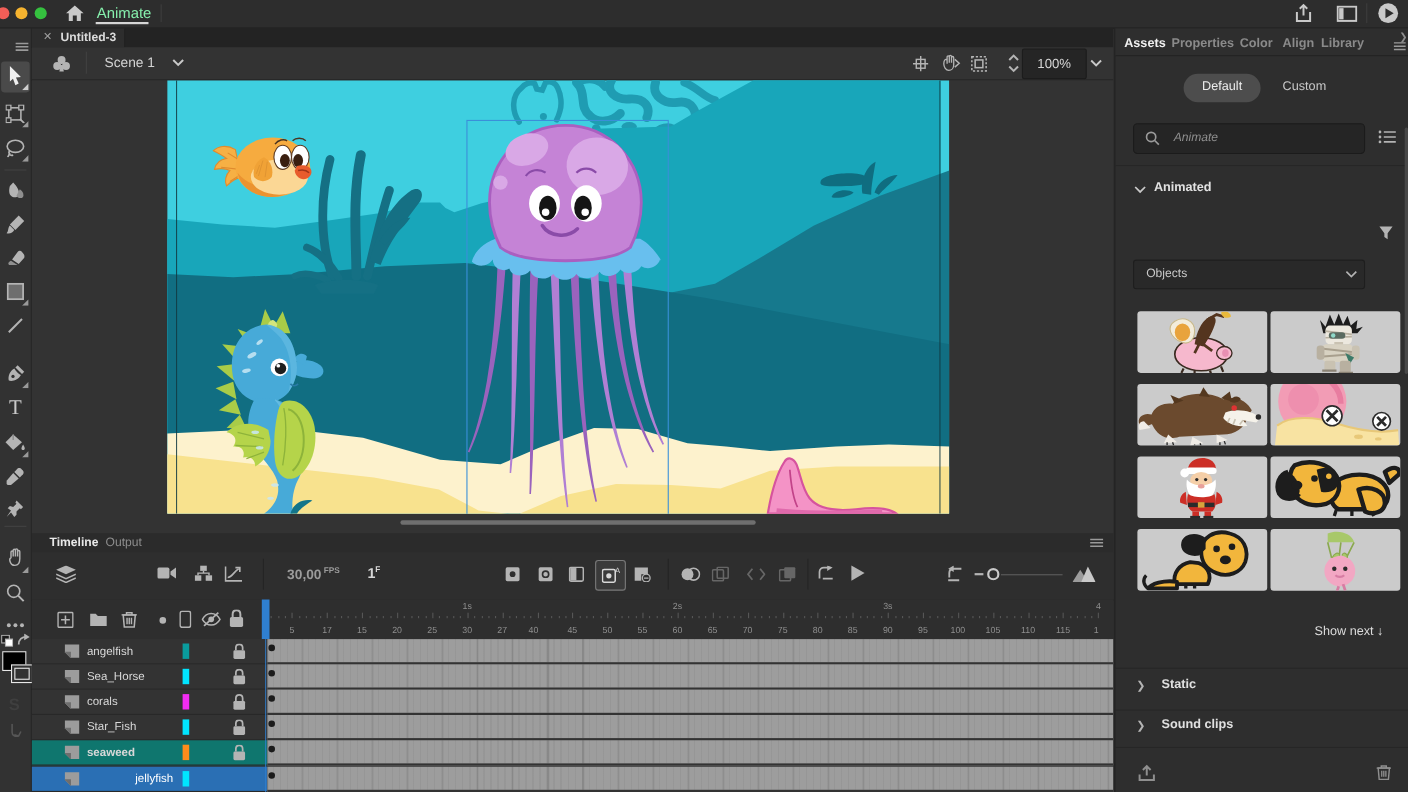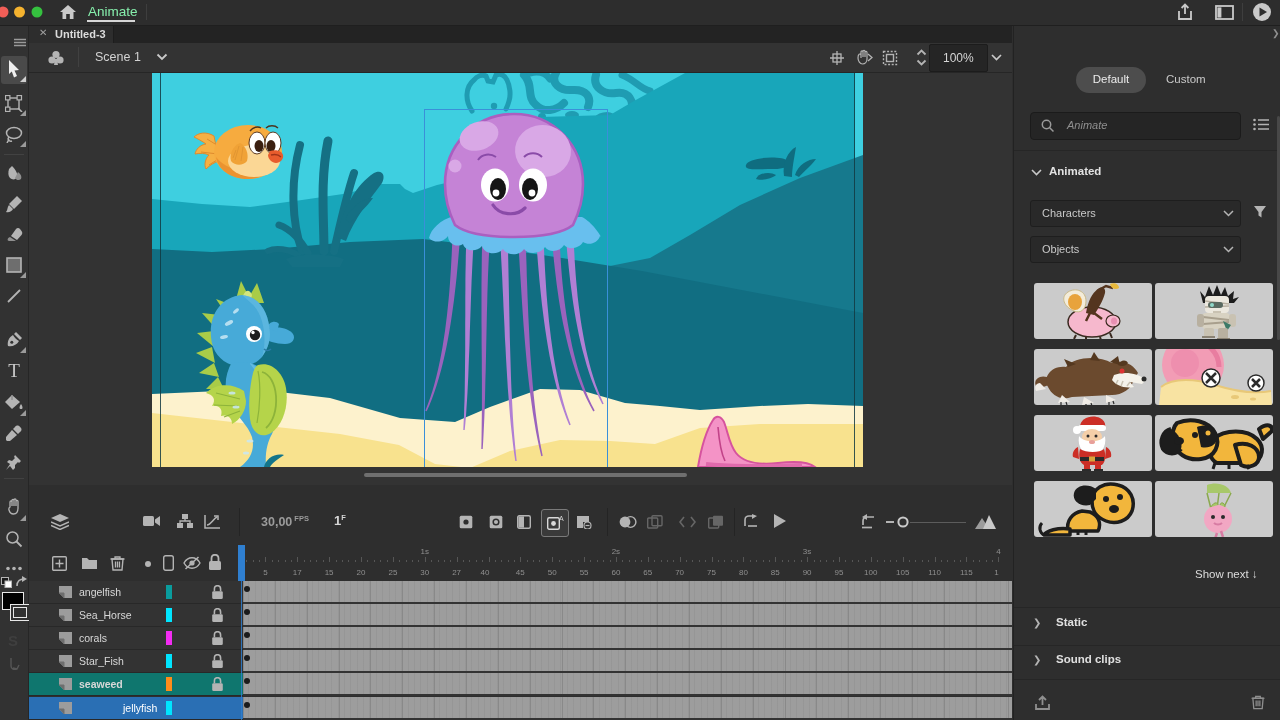"Assets" div.abs { html: none -> <div> <div>Assets</div> <div>Properties</div> <div>Color</div> <div>Align</div> <div>Library</div> <svg> <path></path> </svg> </div> }
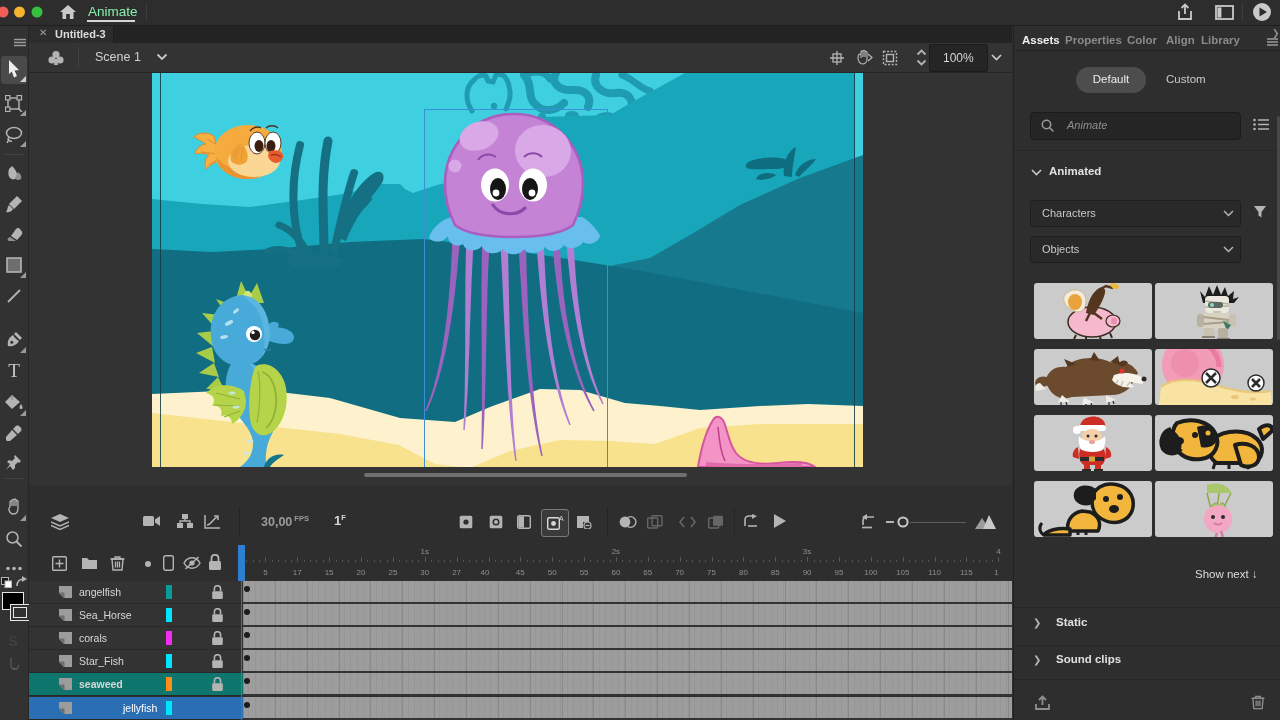"Characters" div.abs { html: <div> <div>Characters</div> <svg> <path></path> </svg> </div> -> none }
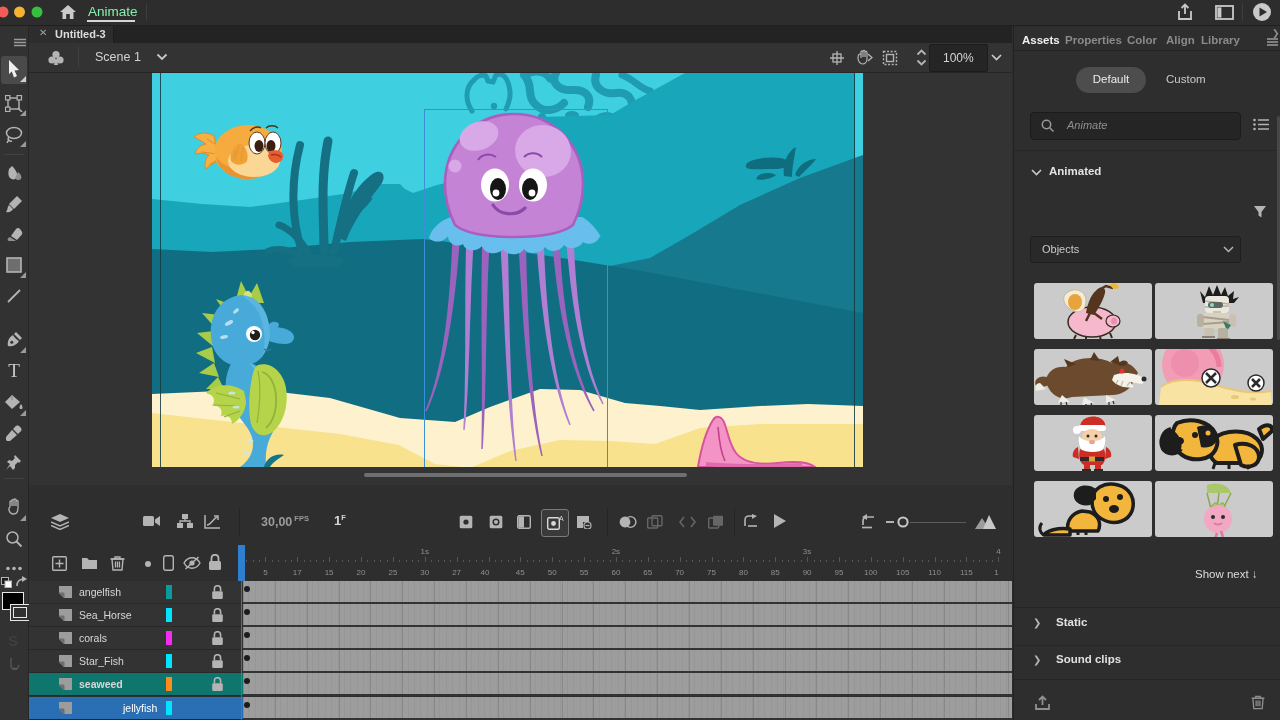"Timeline" div.abs { html: none -> <div> <div>Timeline</div> <div>Output</div> <svg> <path></path> </svg> </div> }
